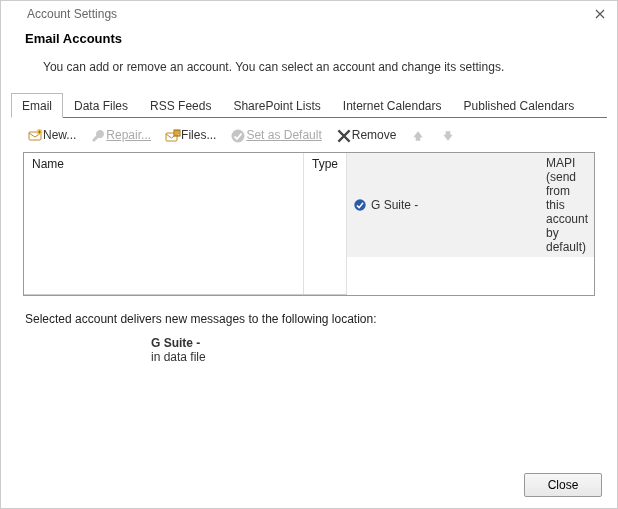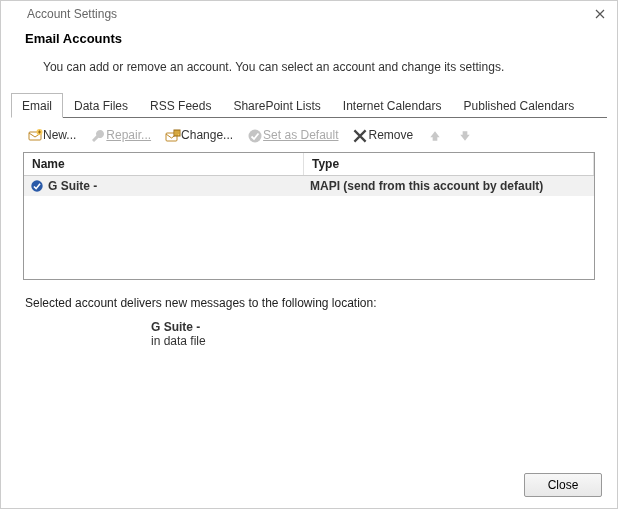"Change..." span { text: Change -> Files }
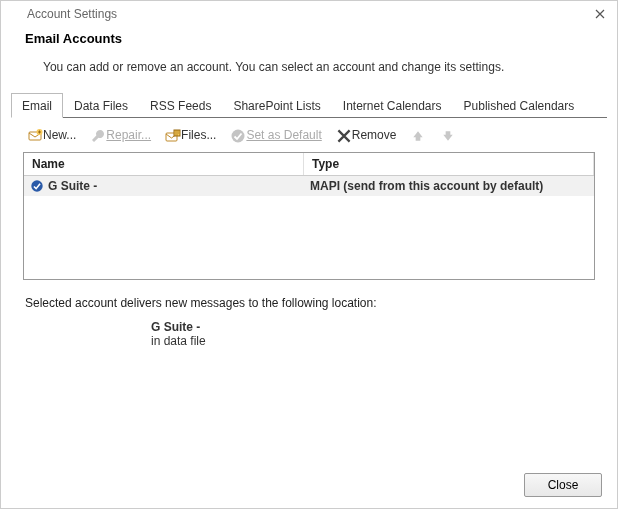"Name" .listbox { flex-direction: column -> row; font-weight: bold -> none; height: 128px -> 144px }
